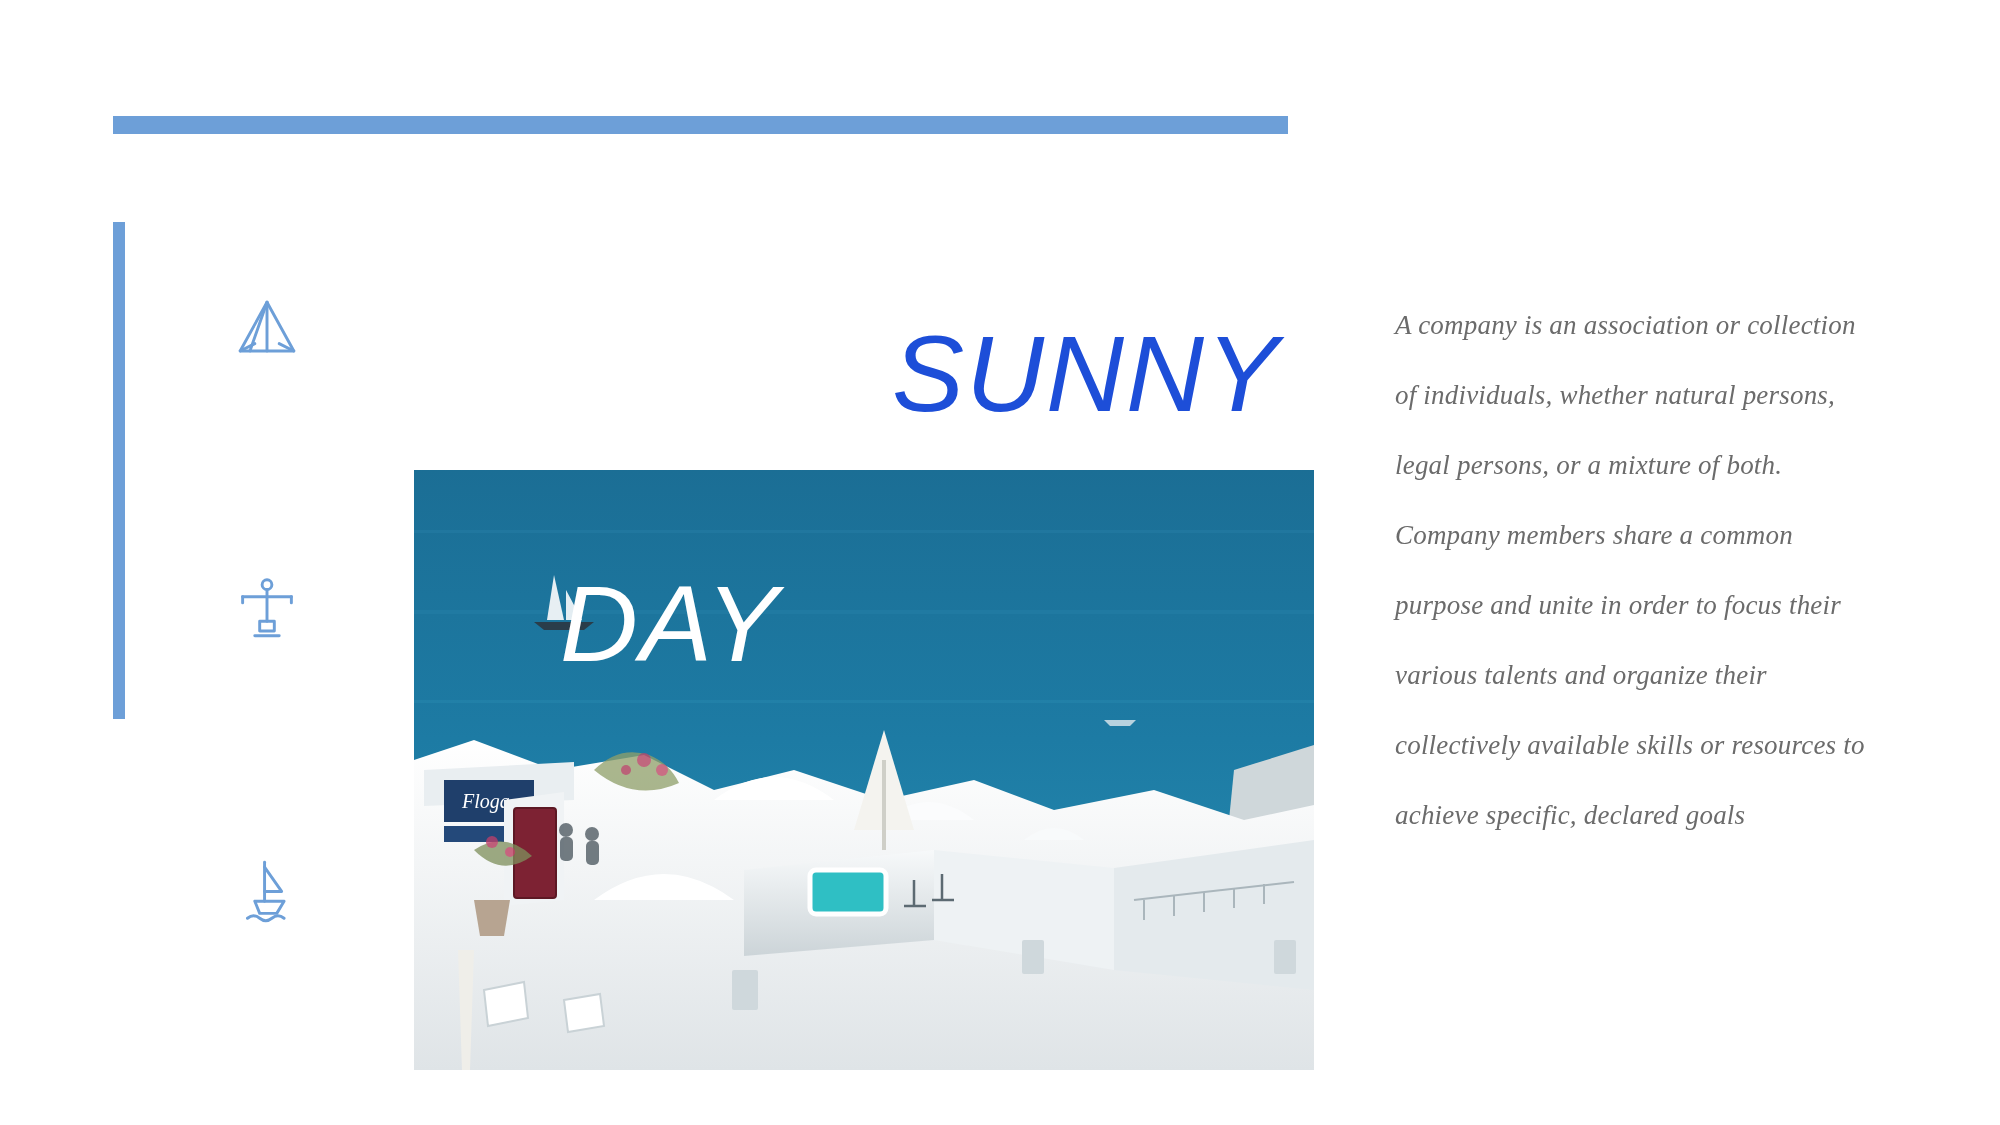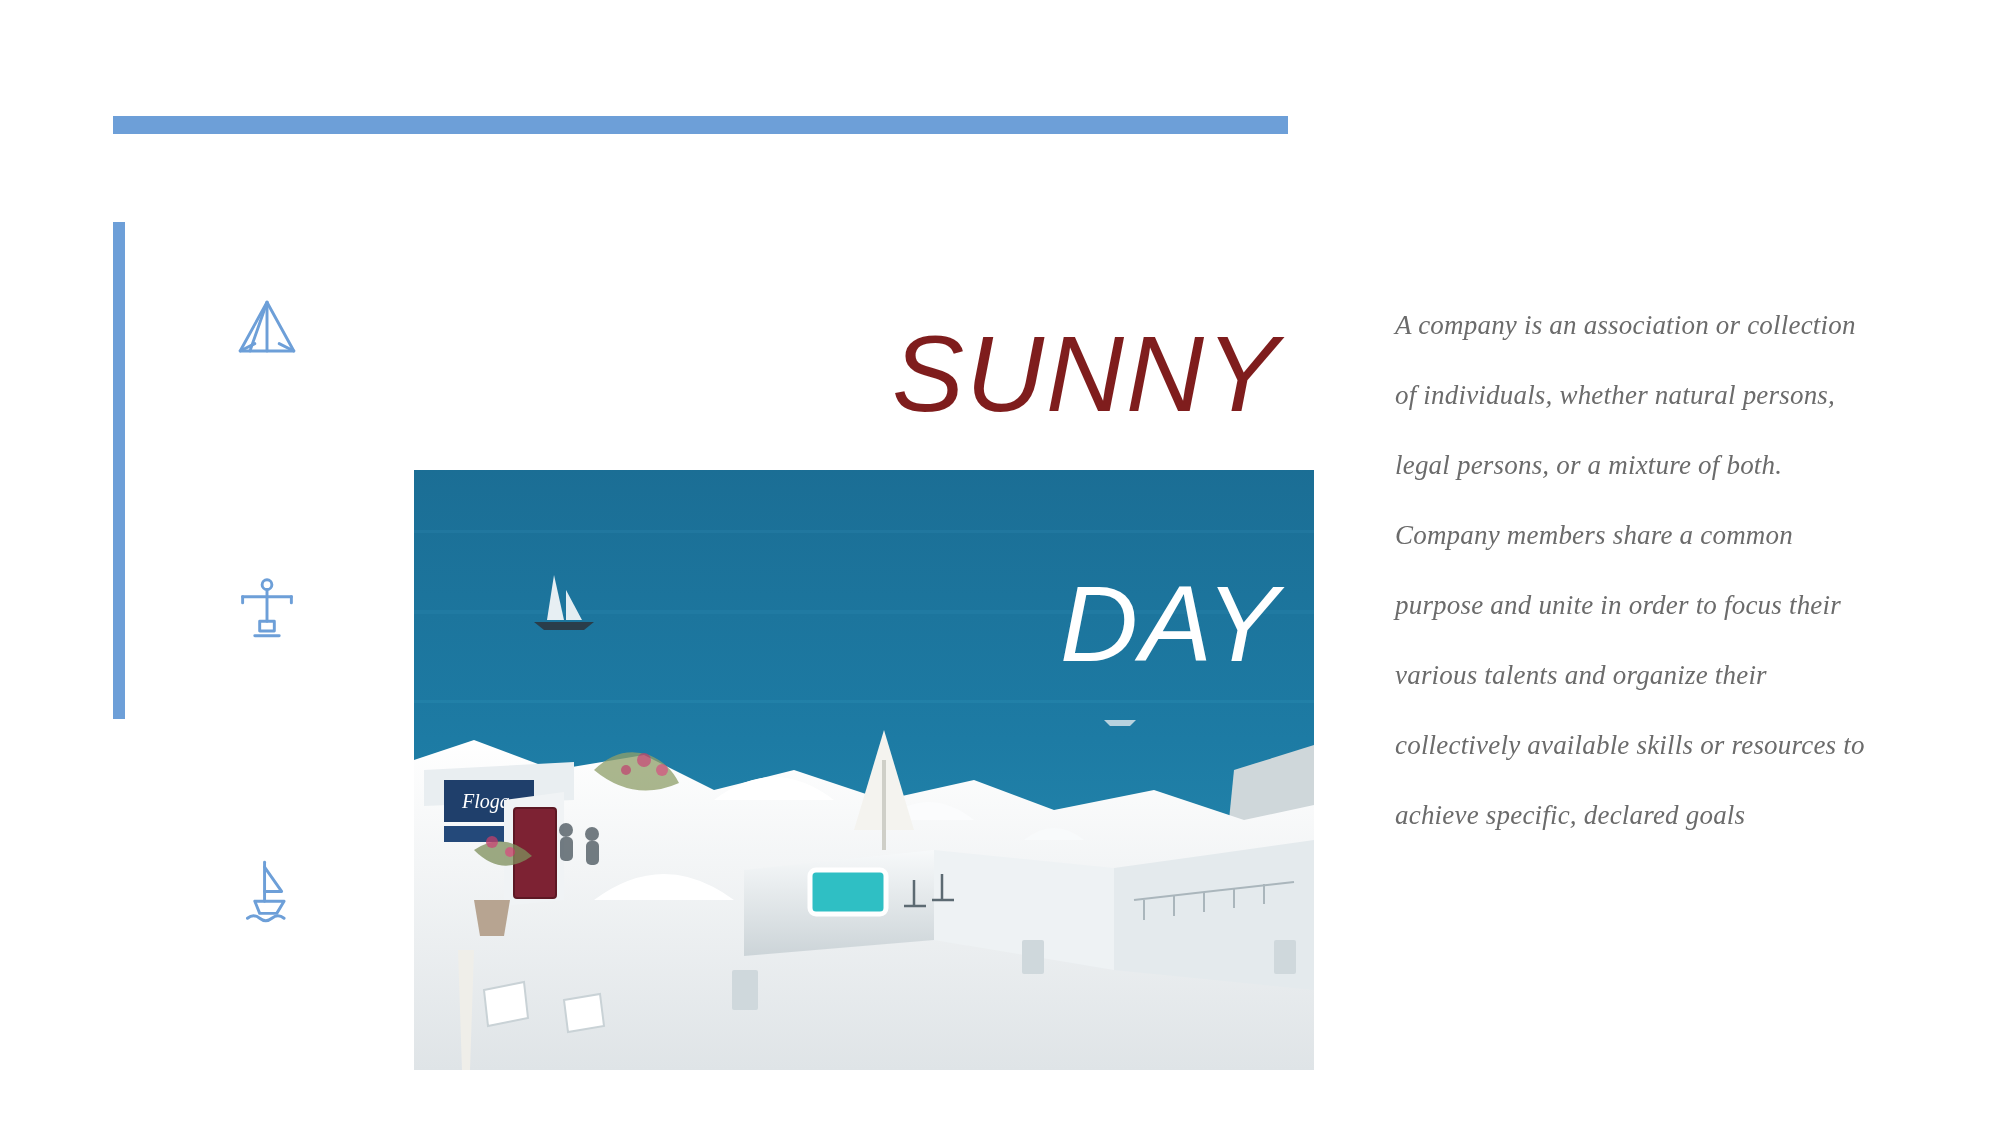"SUNNY" .title-sunny { color: #7f1d1d -> #1d4ed8 }
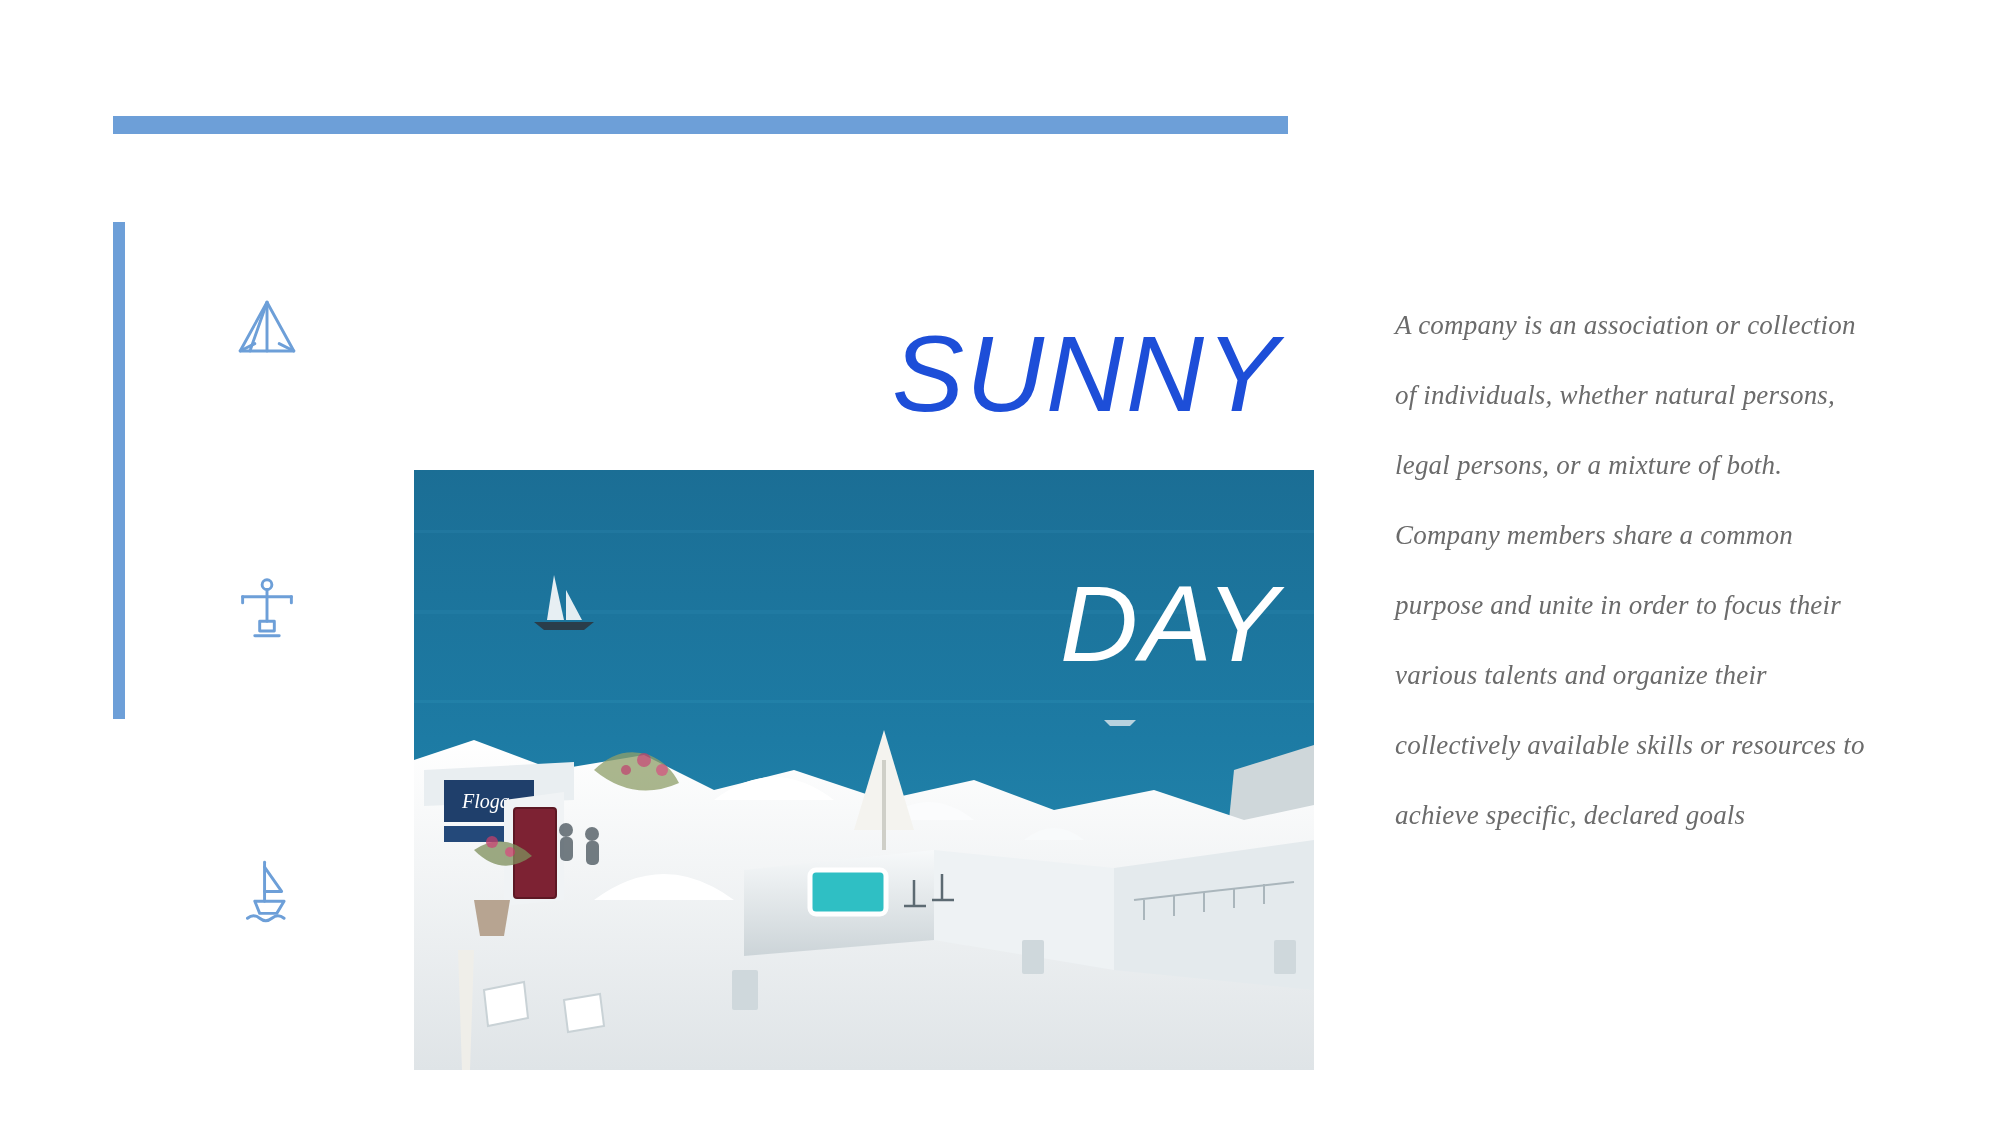"DAY" .title-day { text-align: right -> left }
